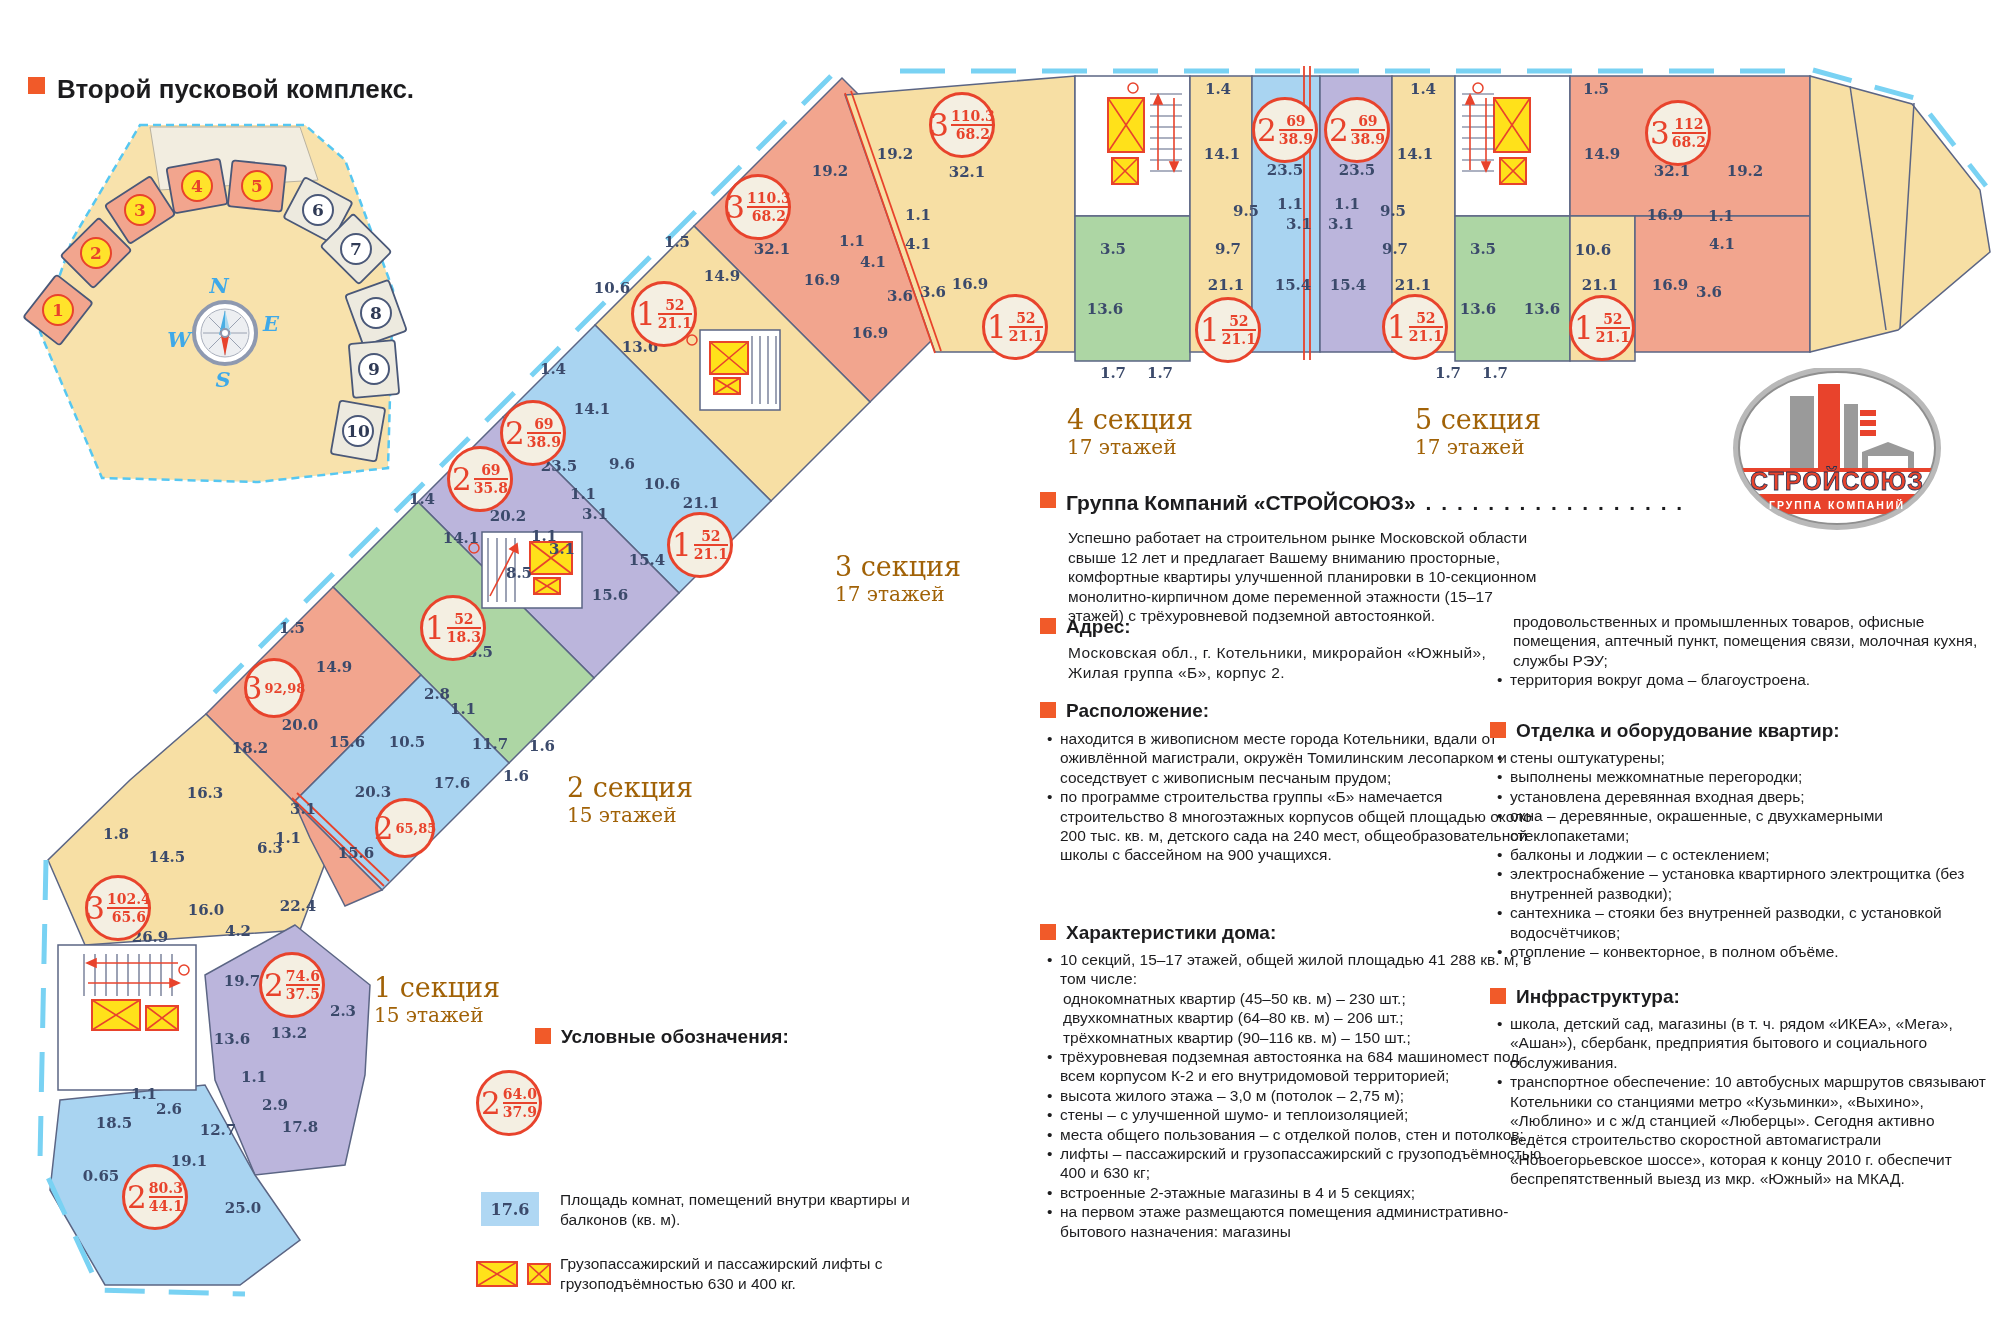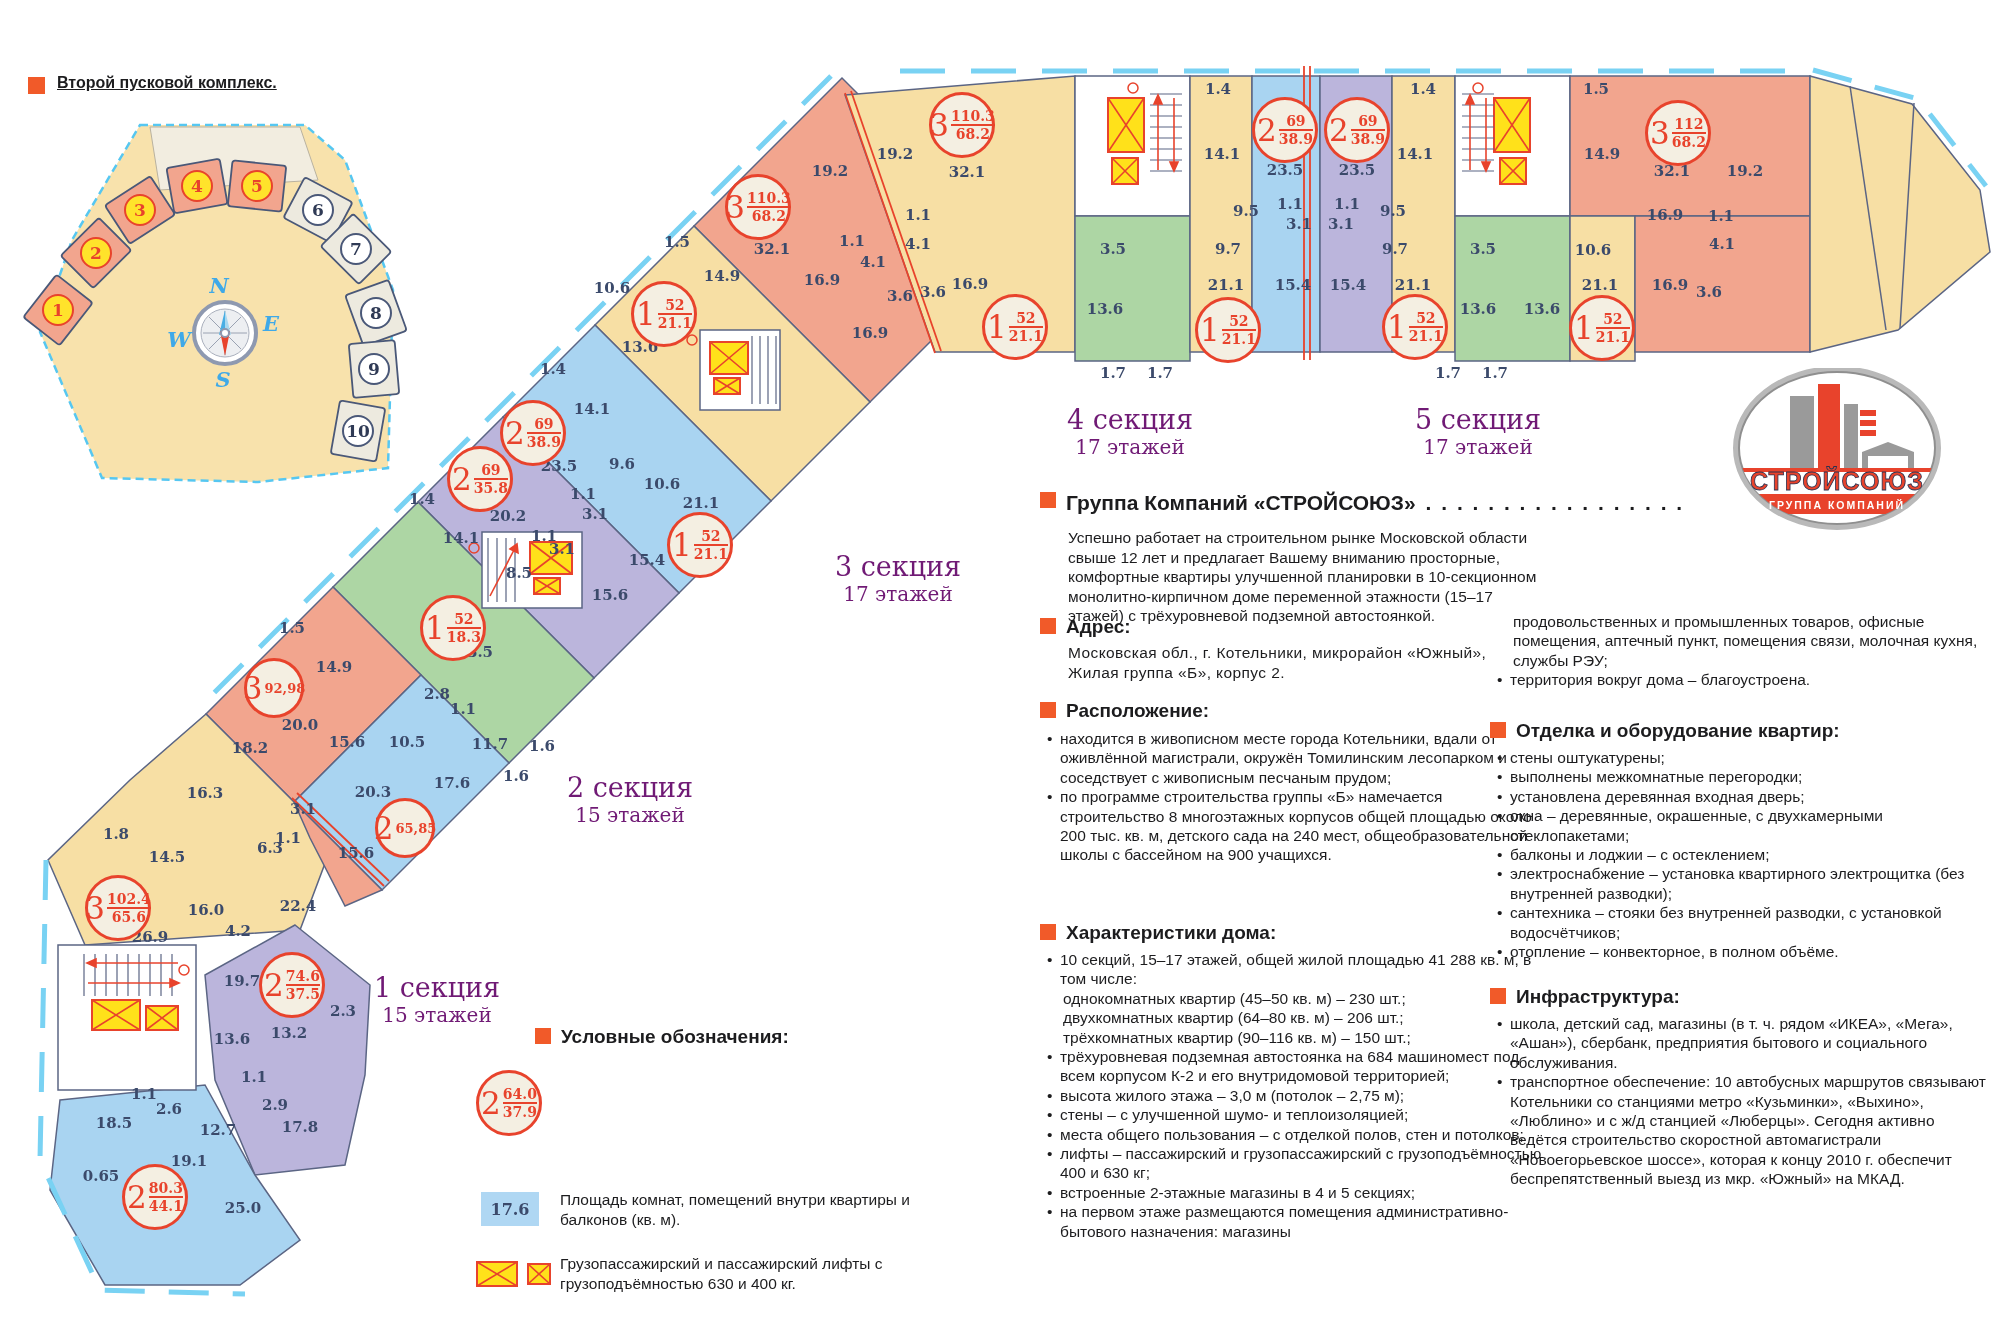"Второй пусковой комплекс." .title-sub { font-size: 16px -> 26px; text-decoration: underline -> none }
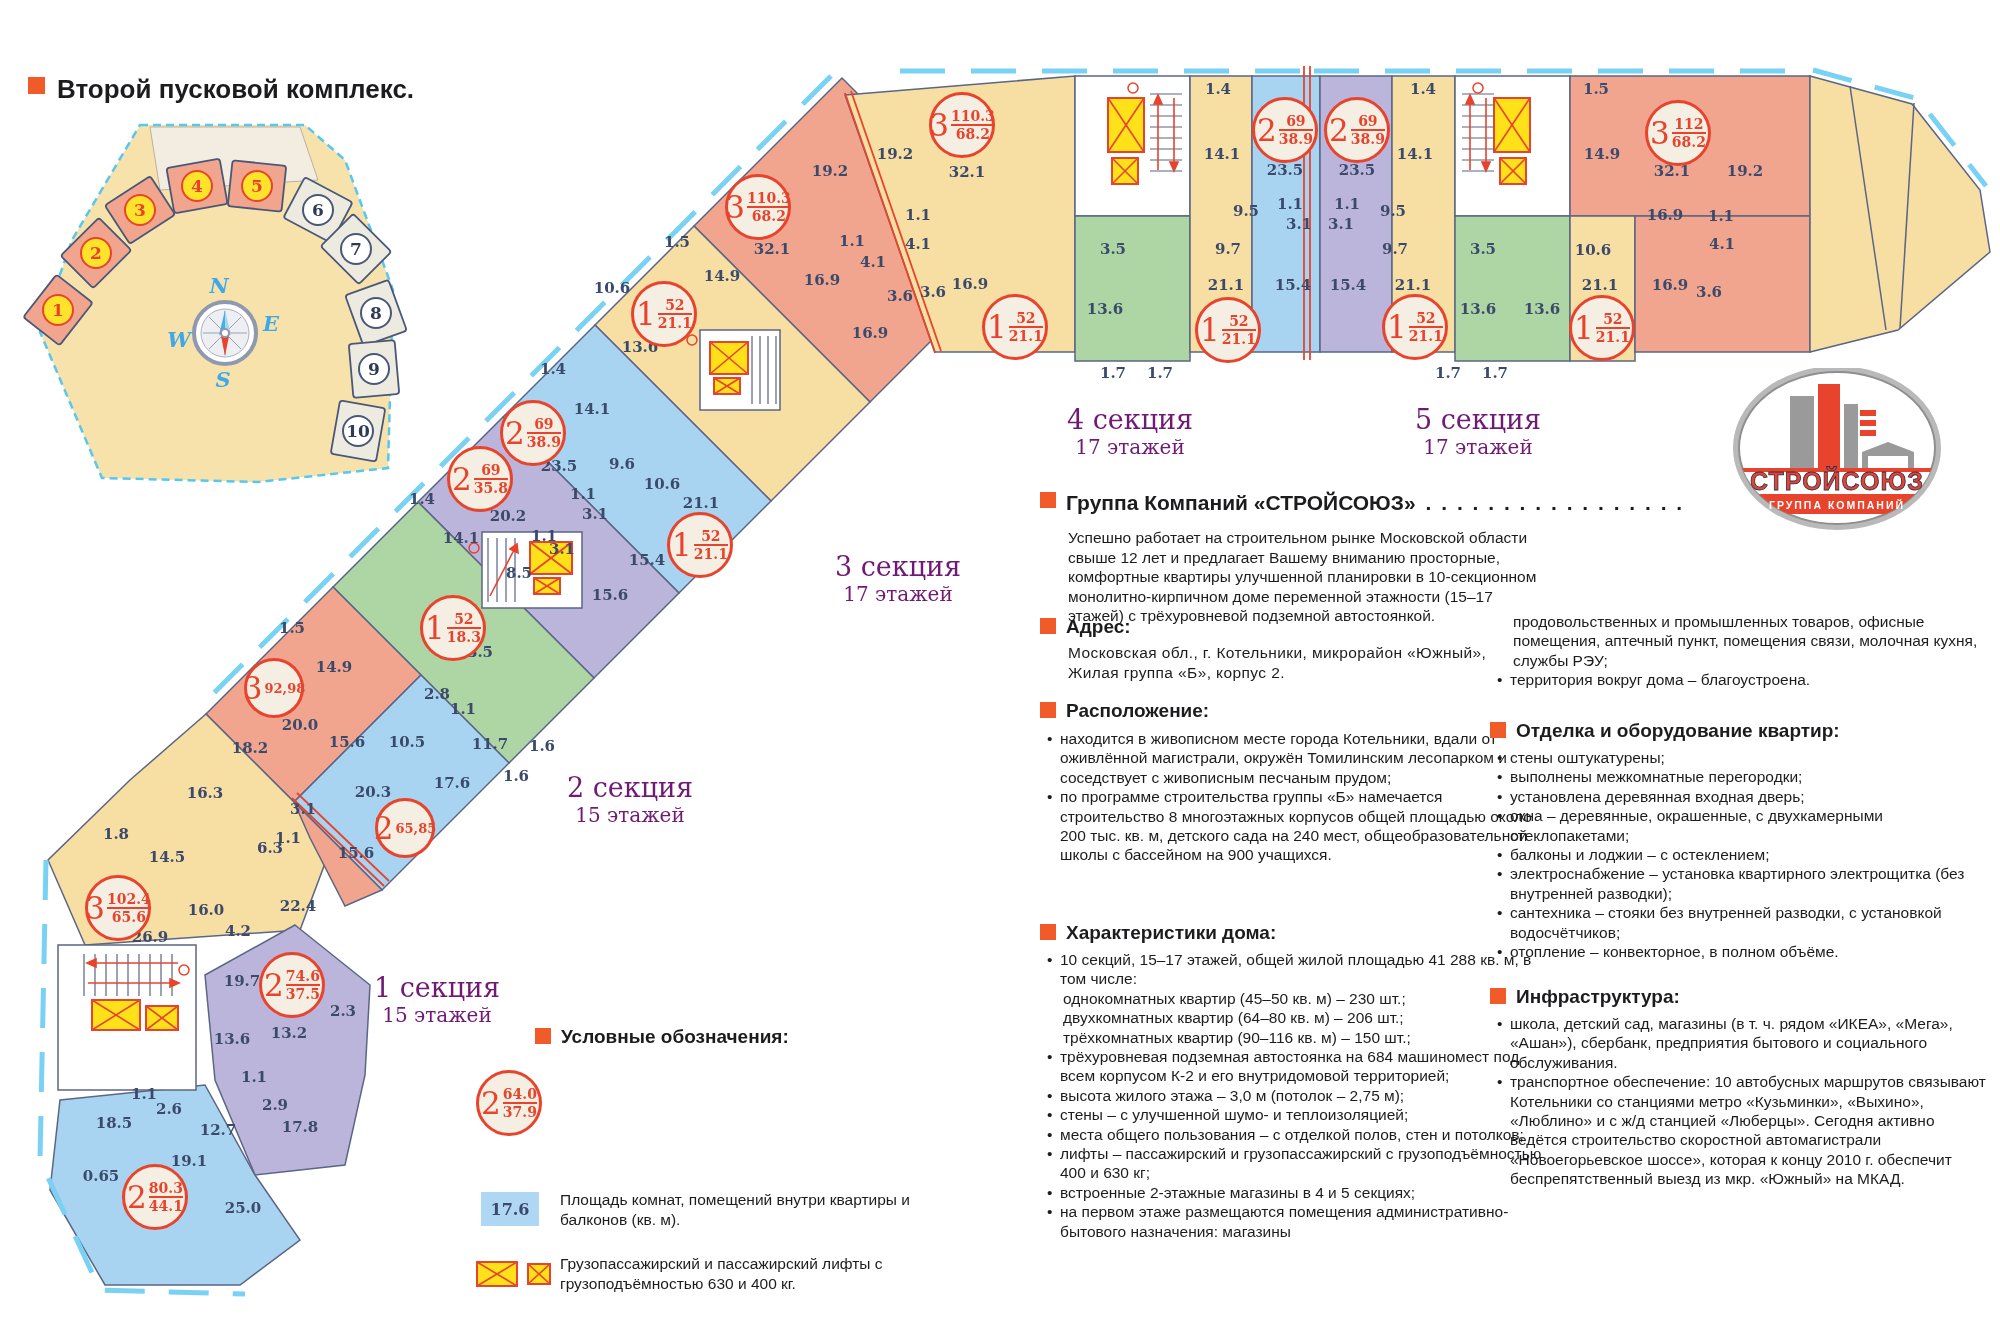"4 секция" .seclabel { color: #701a75 -> #a16207; text-align: center -> left }
